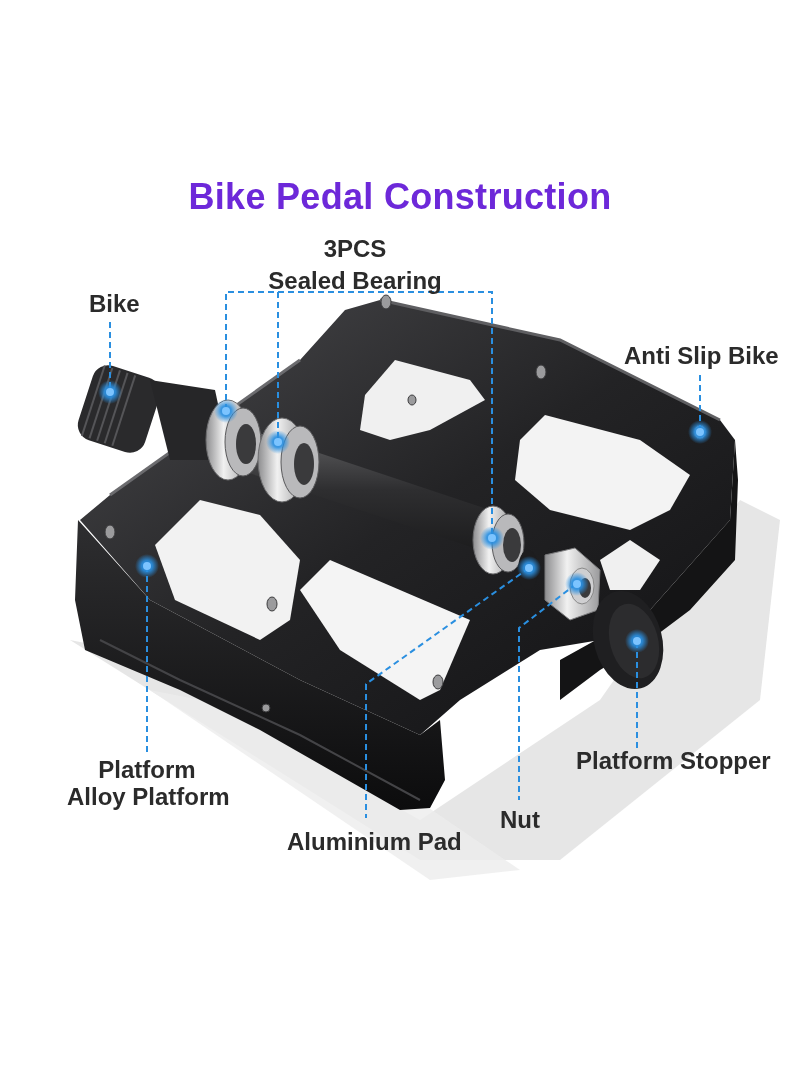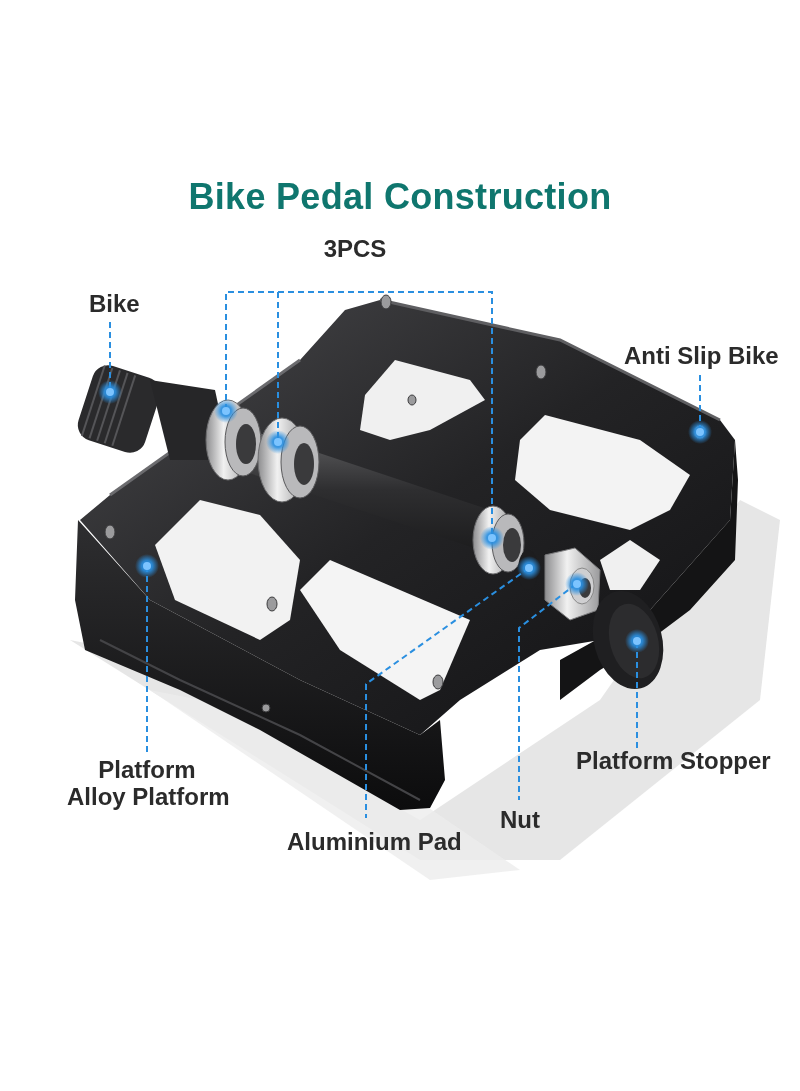"Bike Pedal Construction" .title { color: #0f766e -> #6d28d9 }
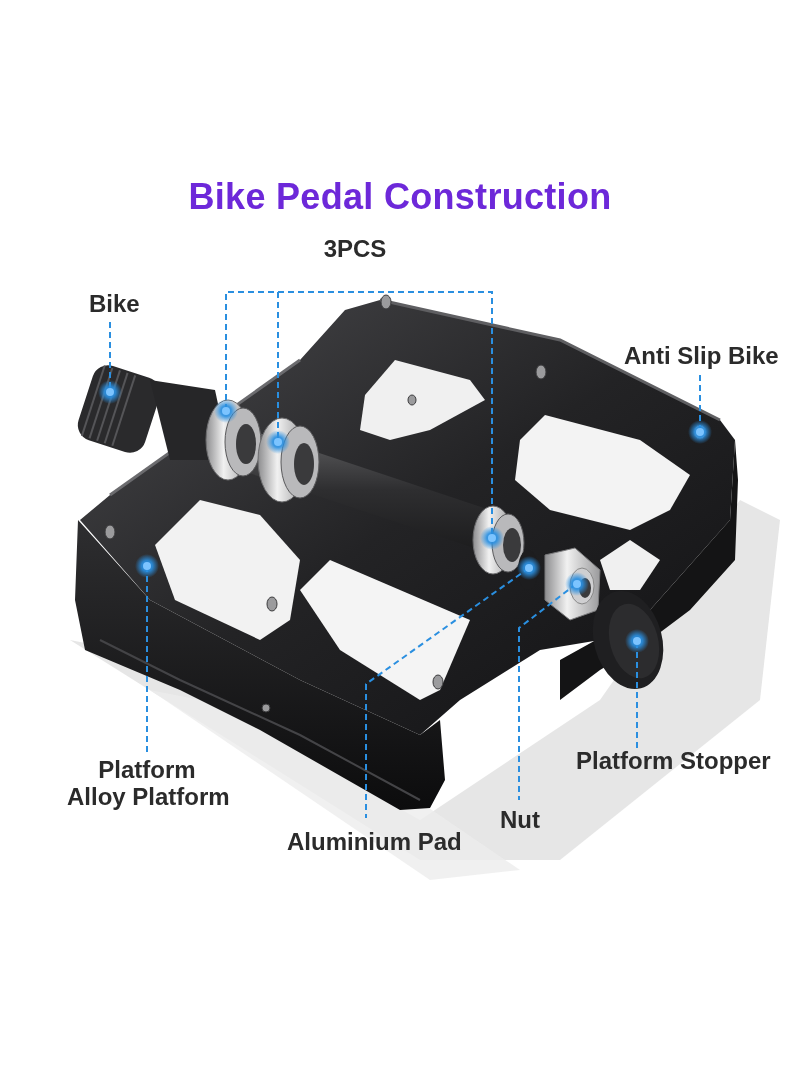"Sealed Bearing" span { html: none -> <span>Sealed Bearing</span> }
